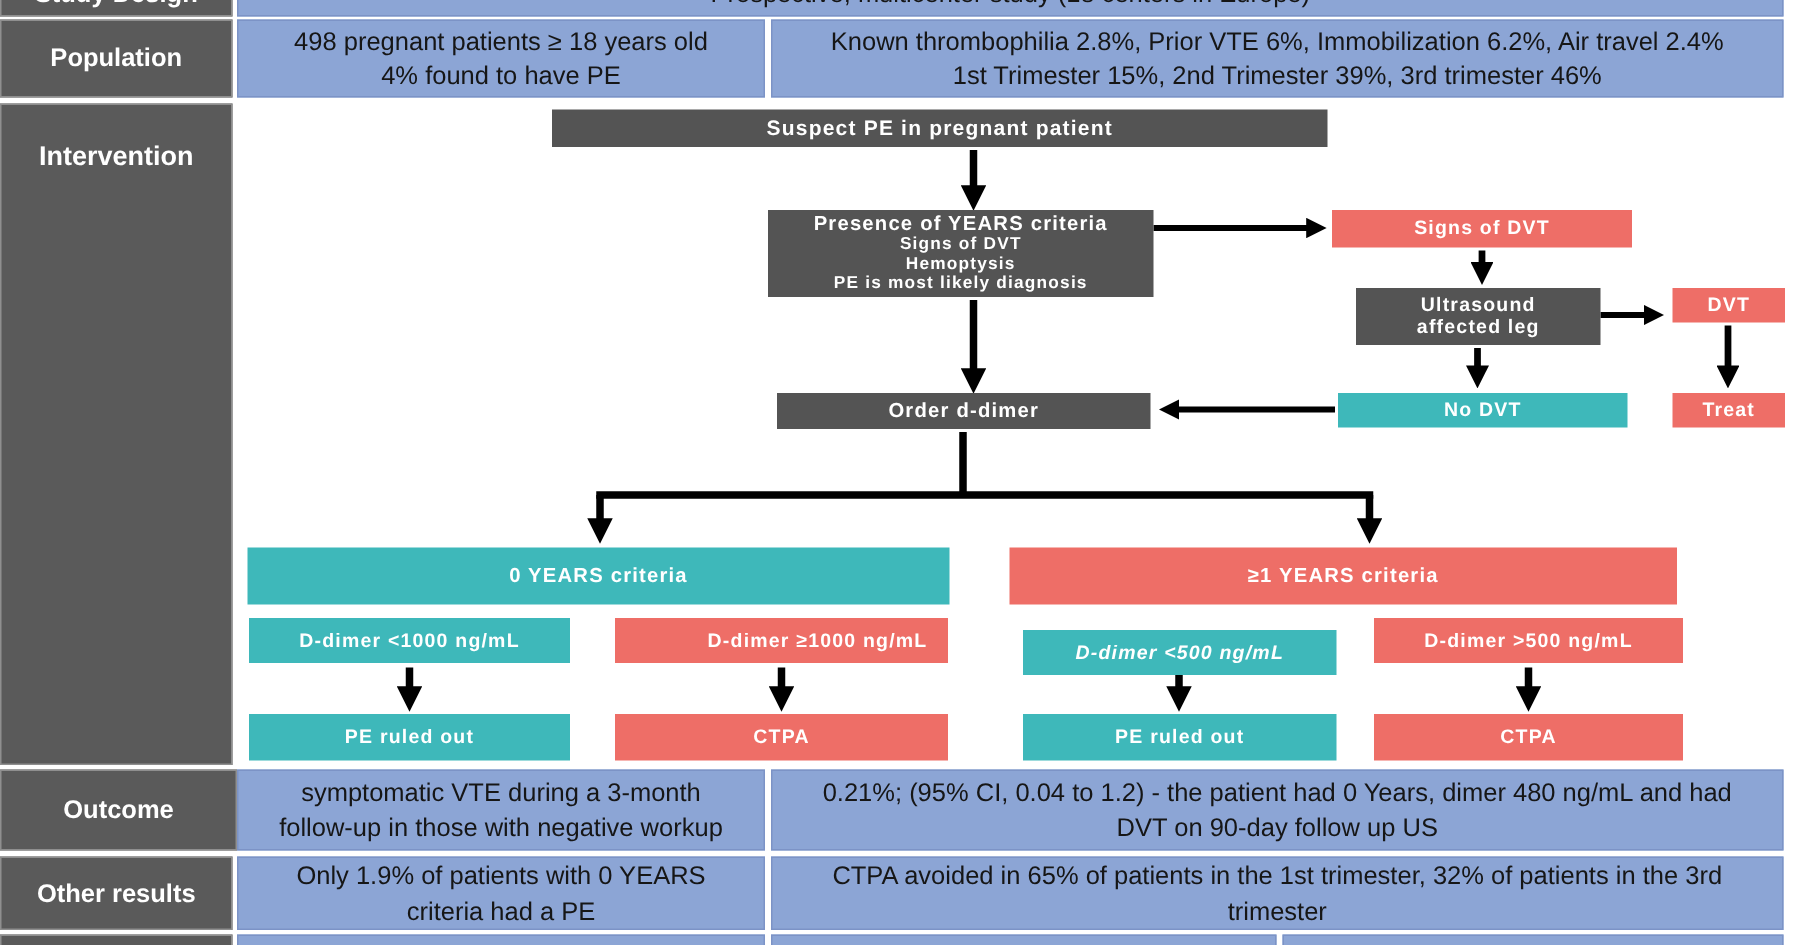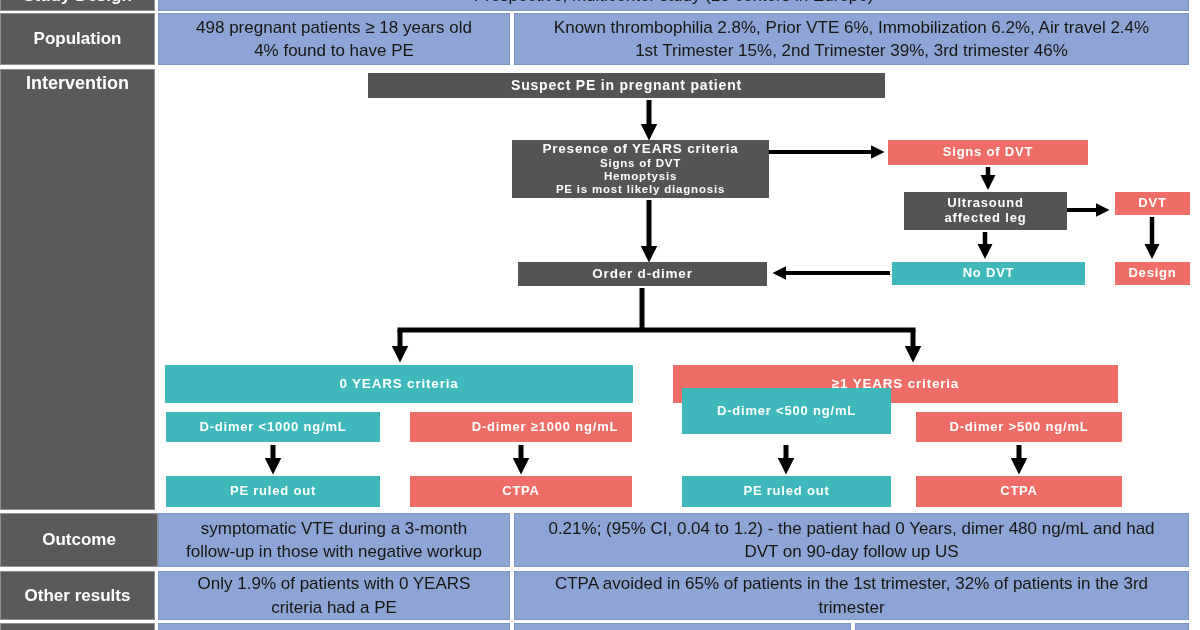"Intervention" .label-cell.top { padding-top: 3px -> 24px }
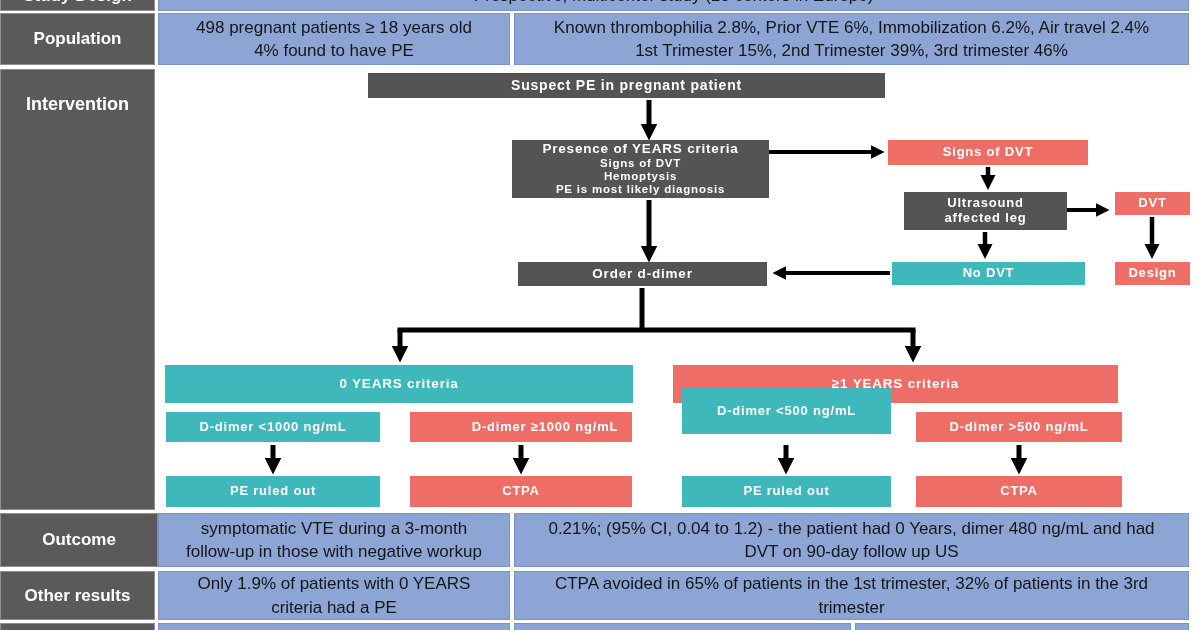"Design" div.node { text: Design -> Treat }
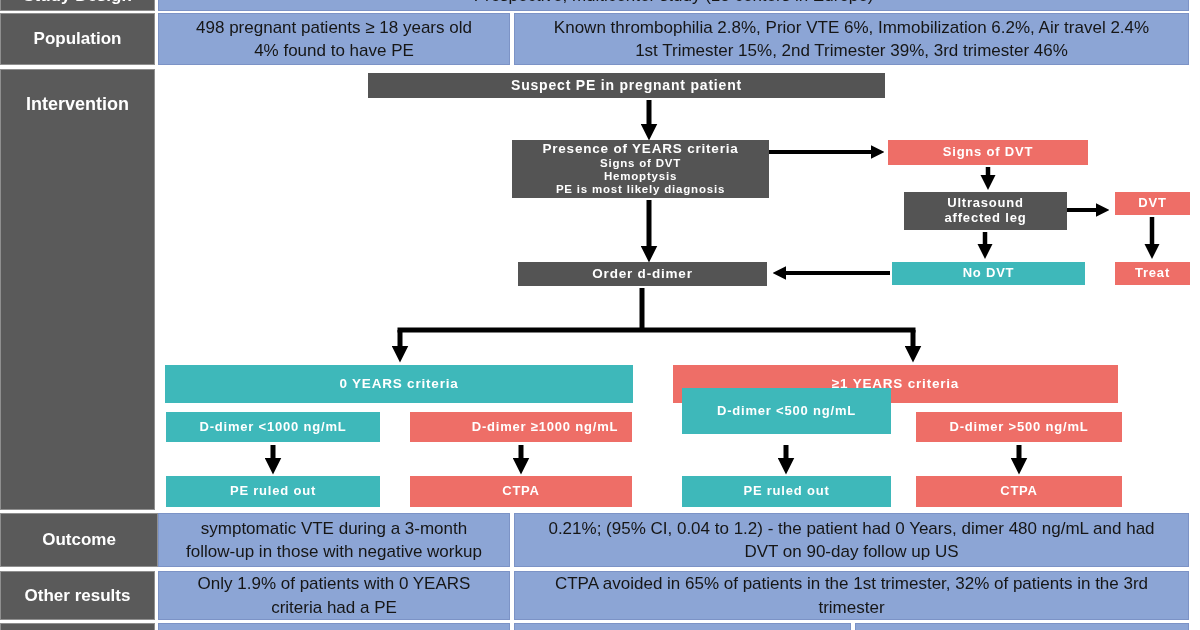"D-dimer <500 ng/mL" div.node { font-style: none -> italic; height: 46px -> 30px; top: 388px -> 420px }
